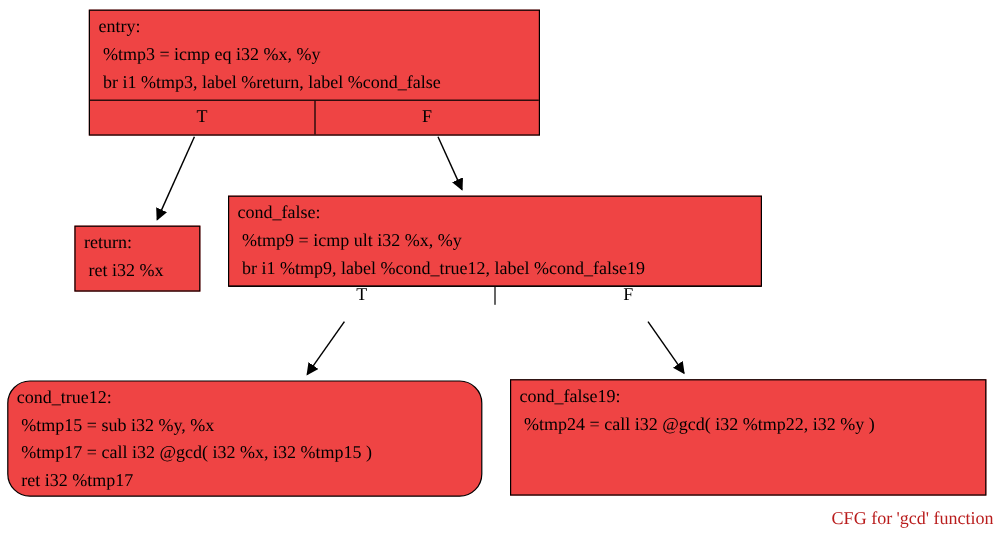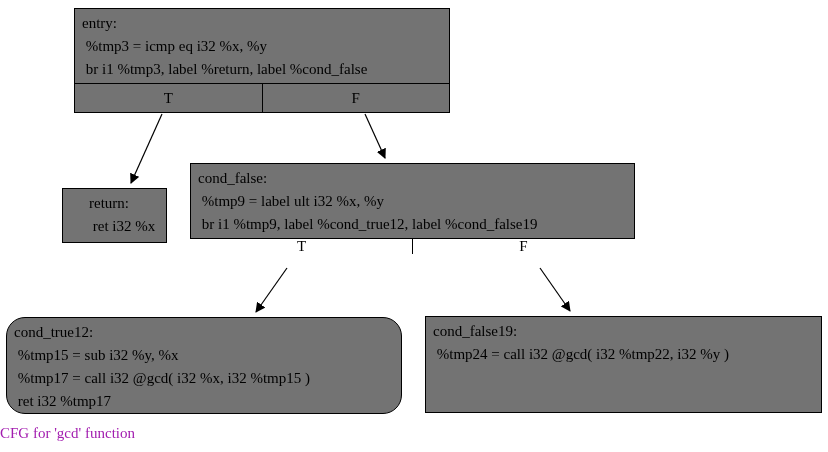"entry:" .node { background: #737373 -> #ef4444 }
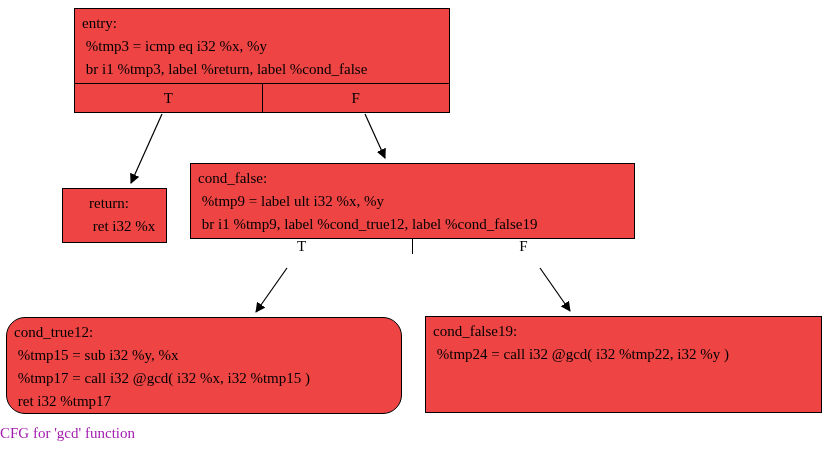"return:" #node-return { padding-left: 19px -> none }
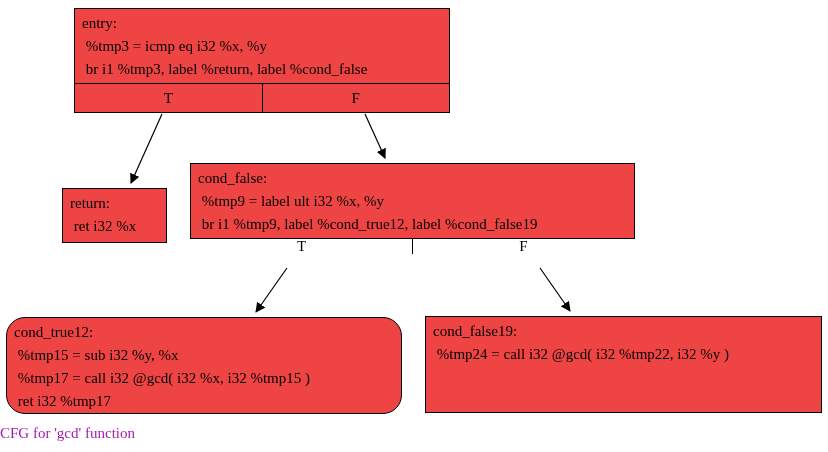"%tmp9 = label ult i32" div.line { text: label -> icmp }
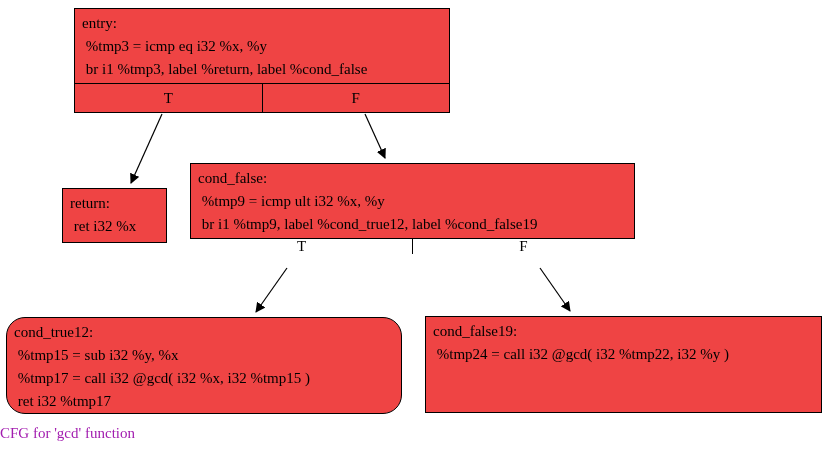"CFG for 'gcd' function" .caption { color: #a21caf -> #b91c1c; text-align: left -> right }
